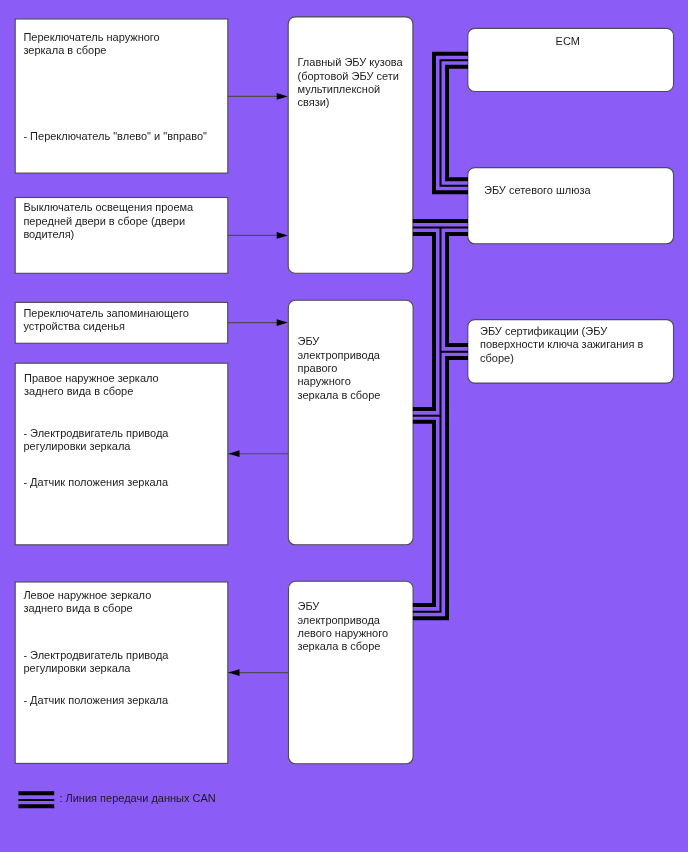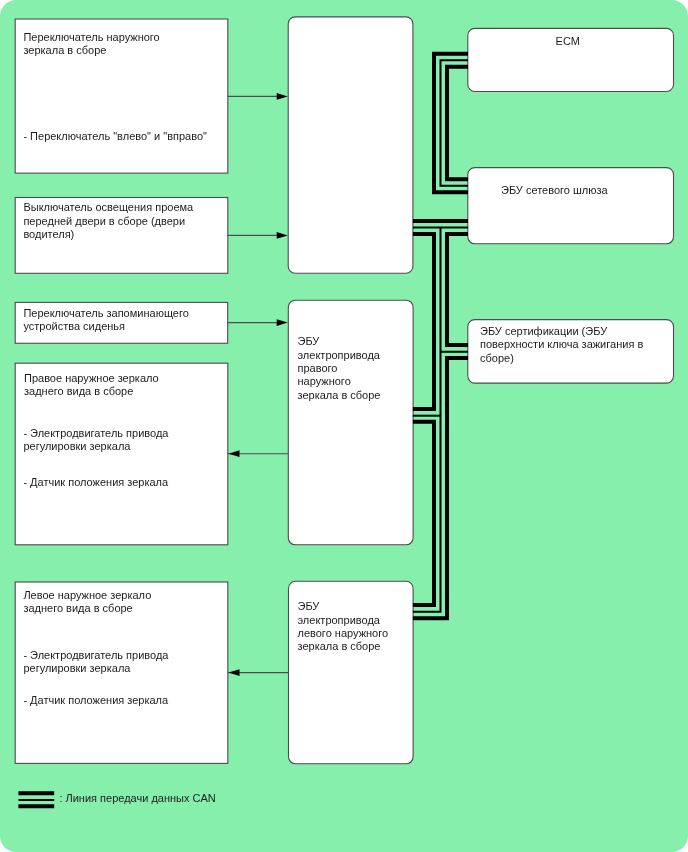"Переключатель наружного" #stage { background: #86efac -> #8b5cf6; border-radius: 16px -> none }
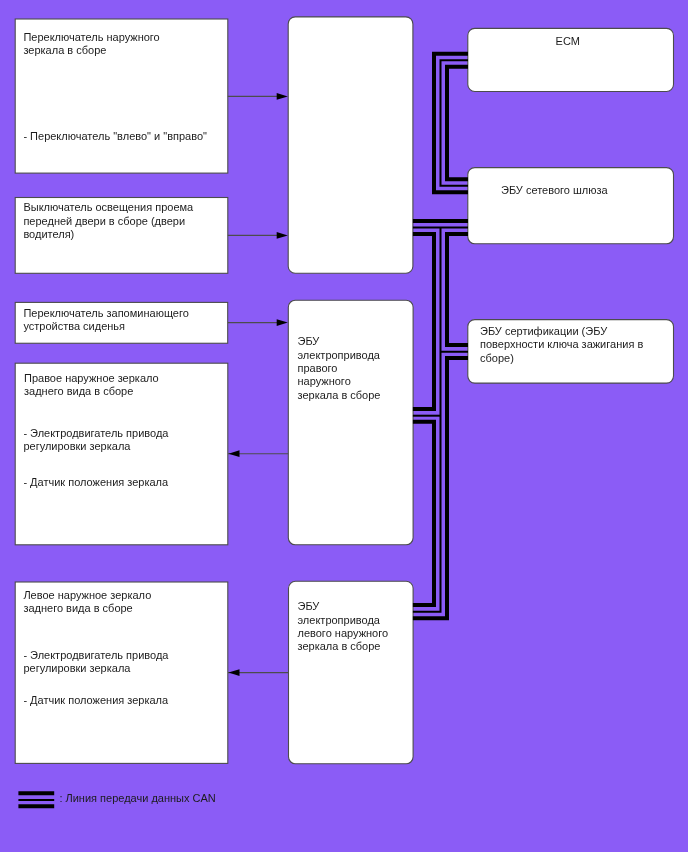"Главный ЭБУ кузова" div.tx { html: none -> <div>Главный ЭБУ кузова (бортовой ЭБУ сети мультиплексной связи)</div> }
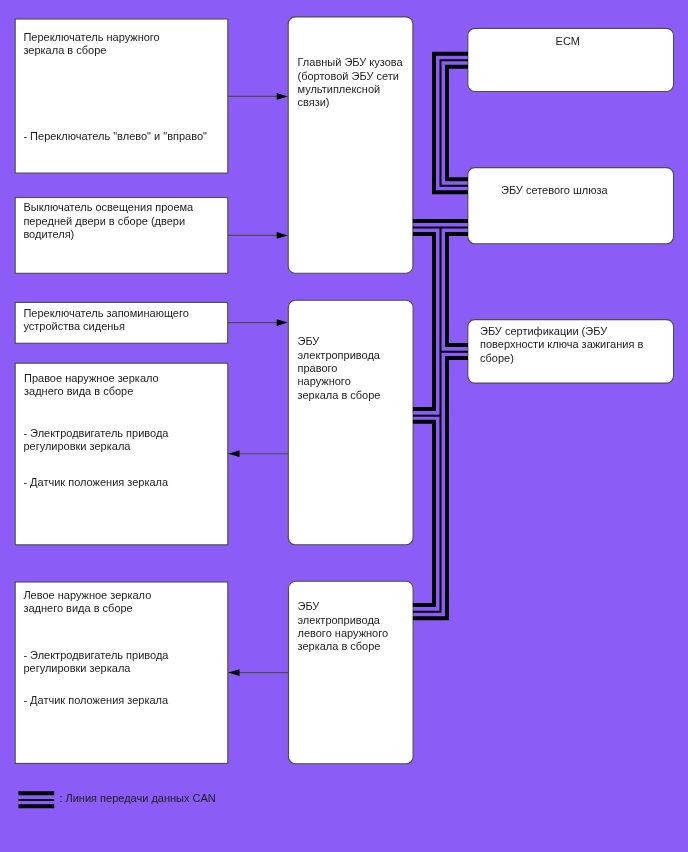"ЭБУ сетевого шлюза" div.tx { left: 501px -> 484px }
